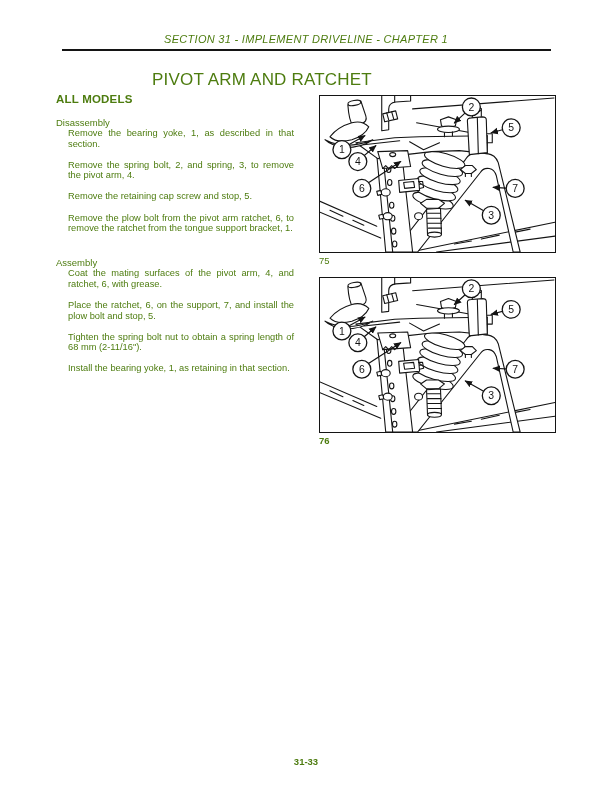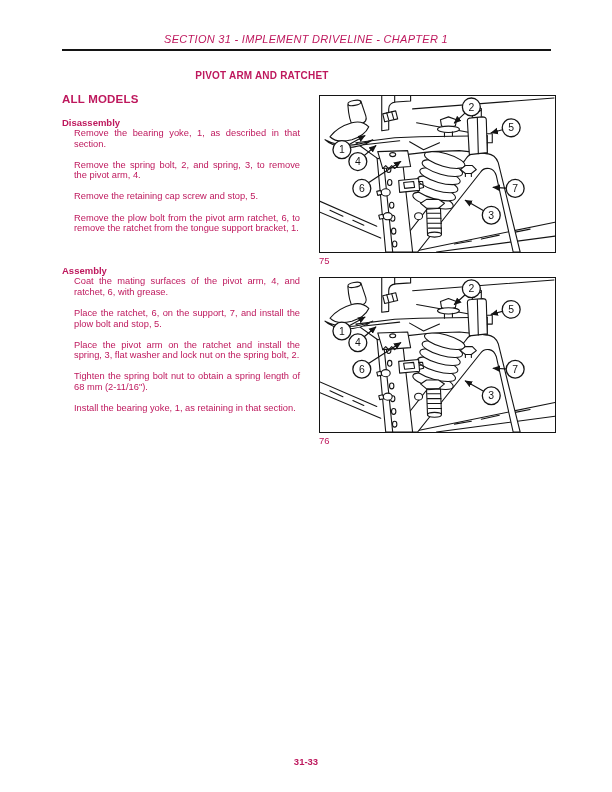"SECTION 31 - IMPLEMENT DRIVELINE" .page { color: #be185d -> #4d7c0f }
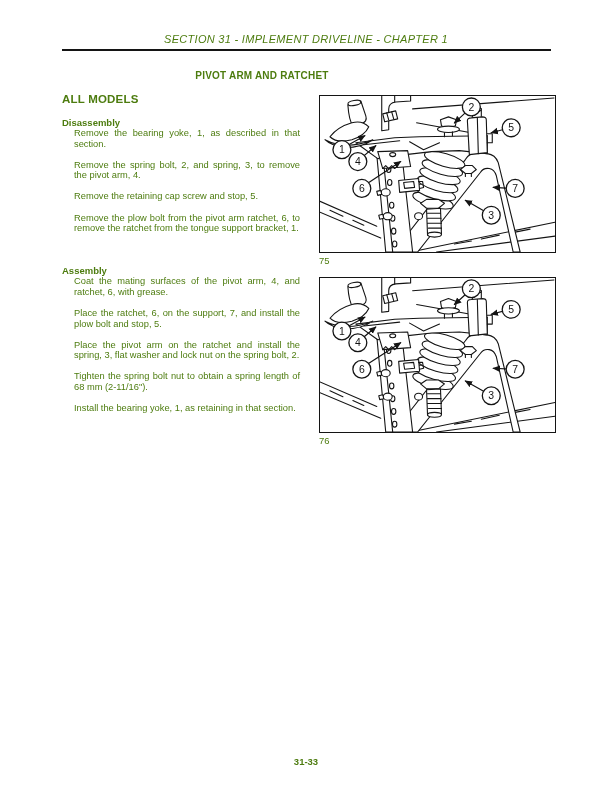"PIVOT ARM AND RATCHET" .title { font-size: 10px -> 17px; font-weight: bold -> normal }
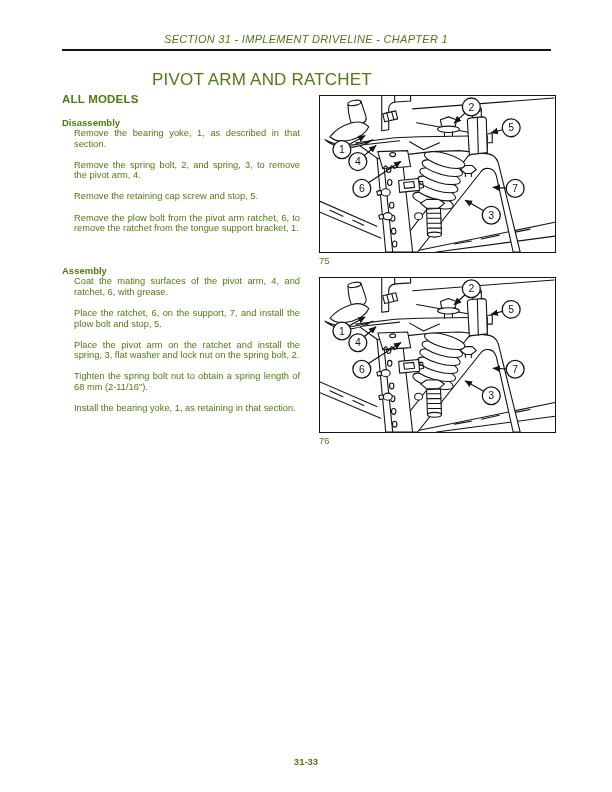"ALL MODELS" .col-left { left: 62px -> 56px }
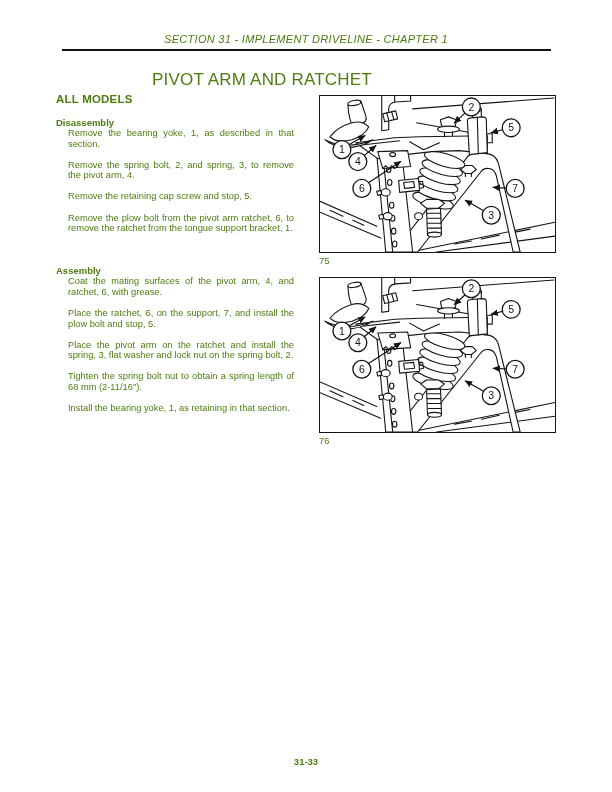"Disassembly" .col-left h3 { font-weight: bold -> normal }
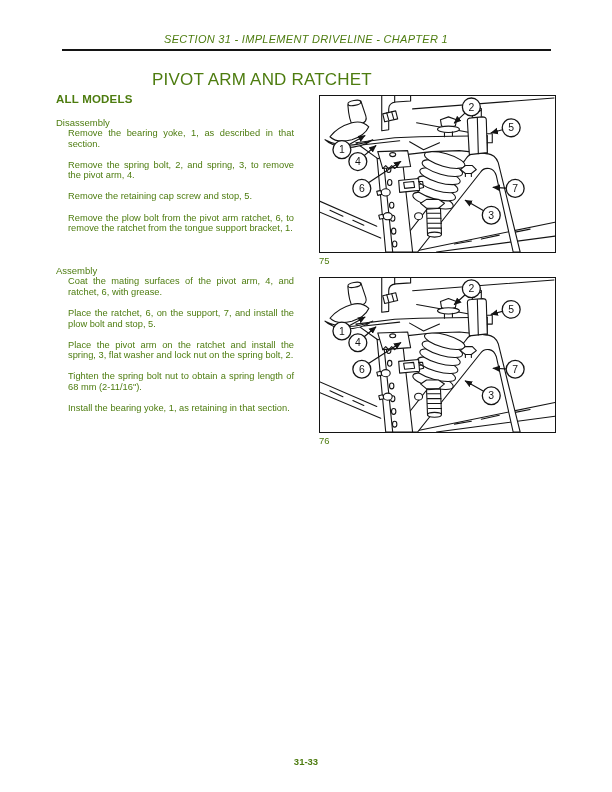"Assembly" .col-left h3.asm { margin-top: 32px -> 24px }
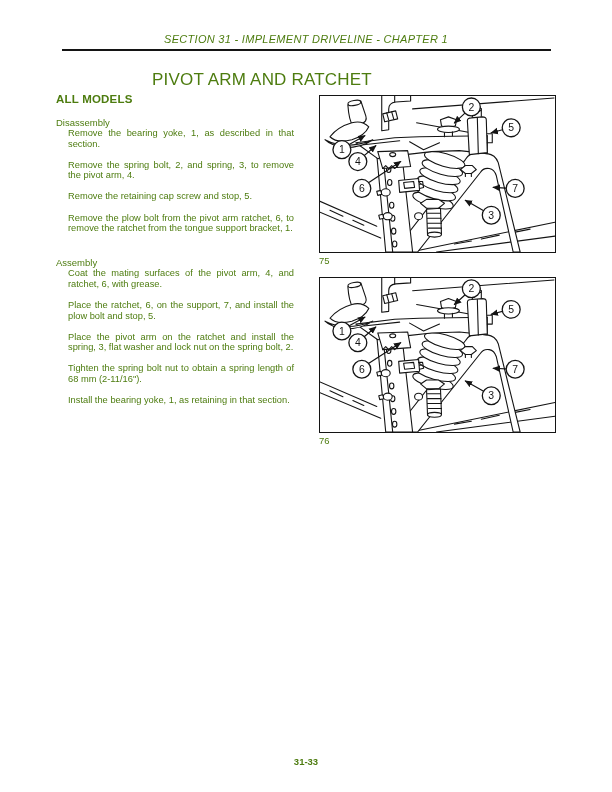"Place the pivot arm on" p { html: <p>Place the pivot arm on the ratchet and install the spring, 3, flat washer and lock nut on the spring bolt, 2.</p> -> none }
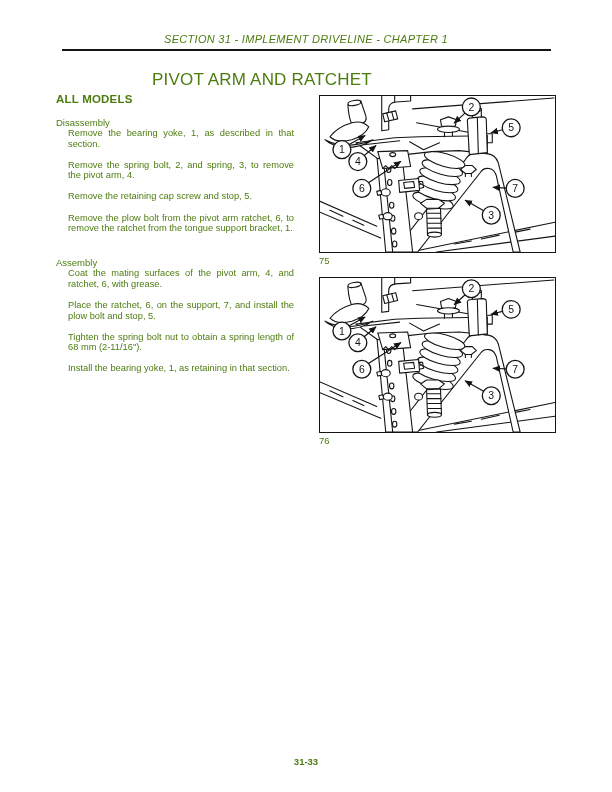"76" .lbl76 { font-weight: none -> bold }
